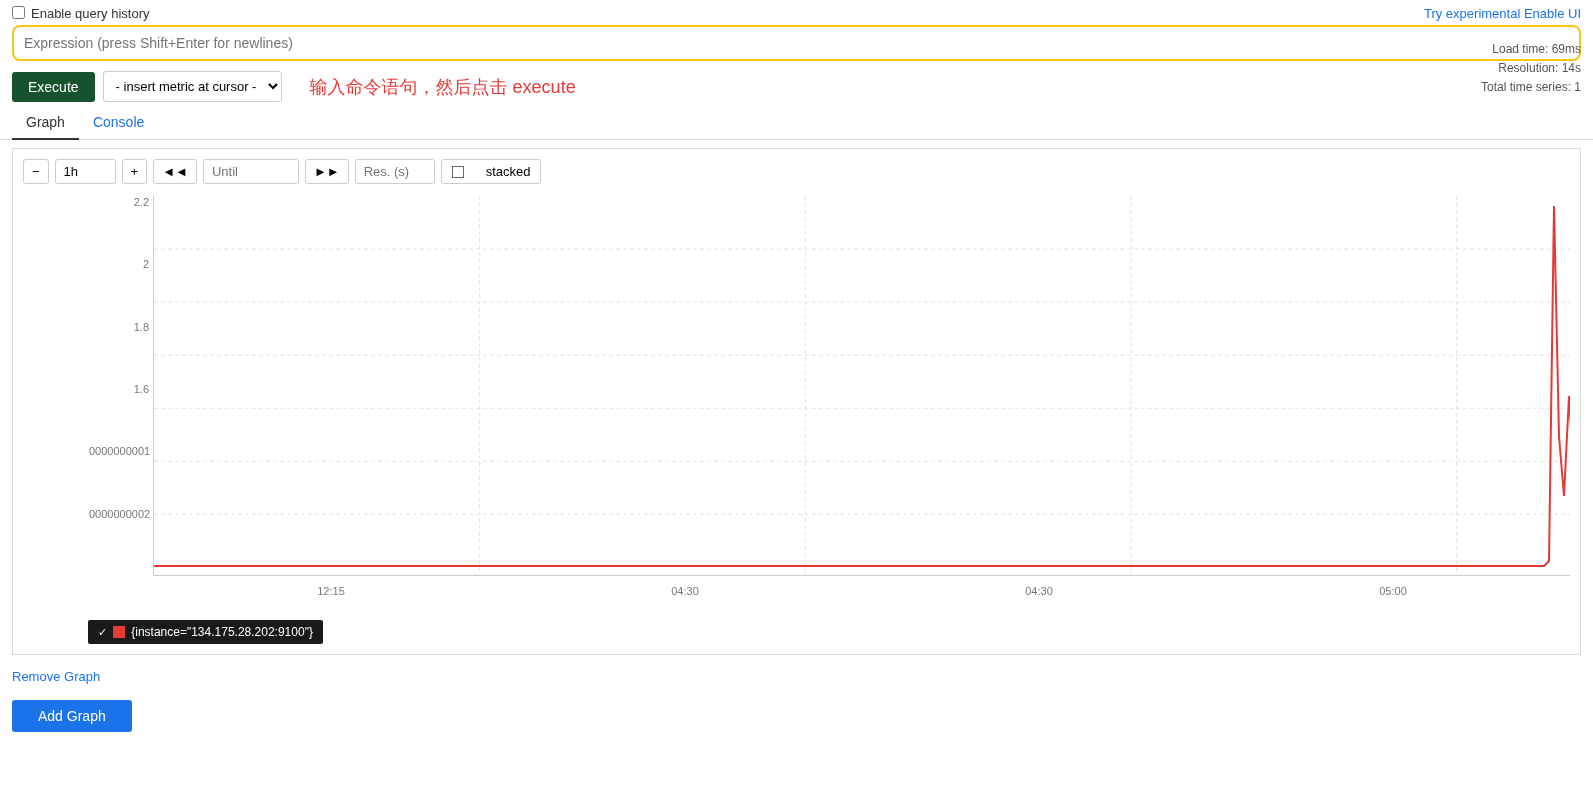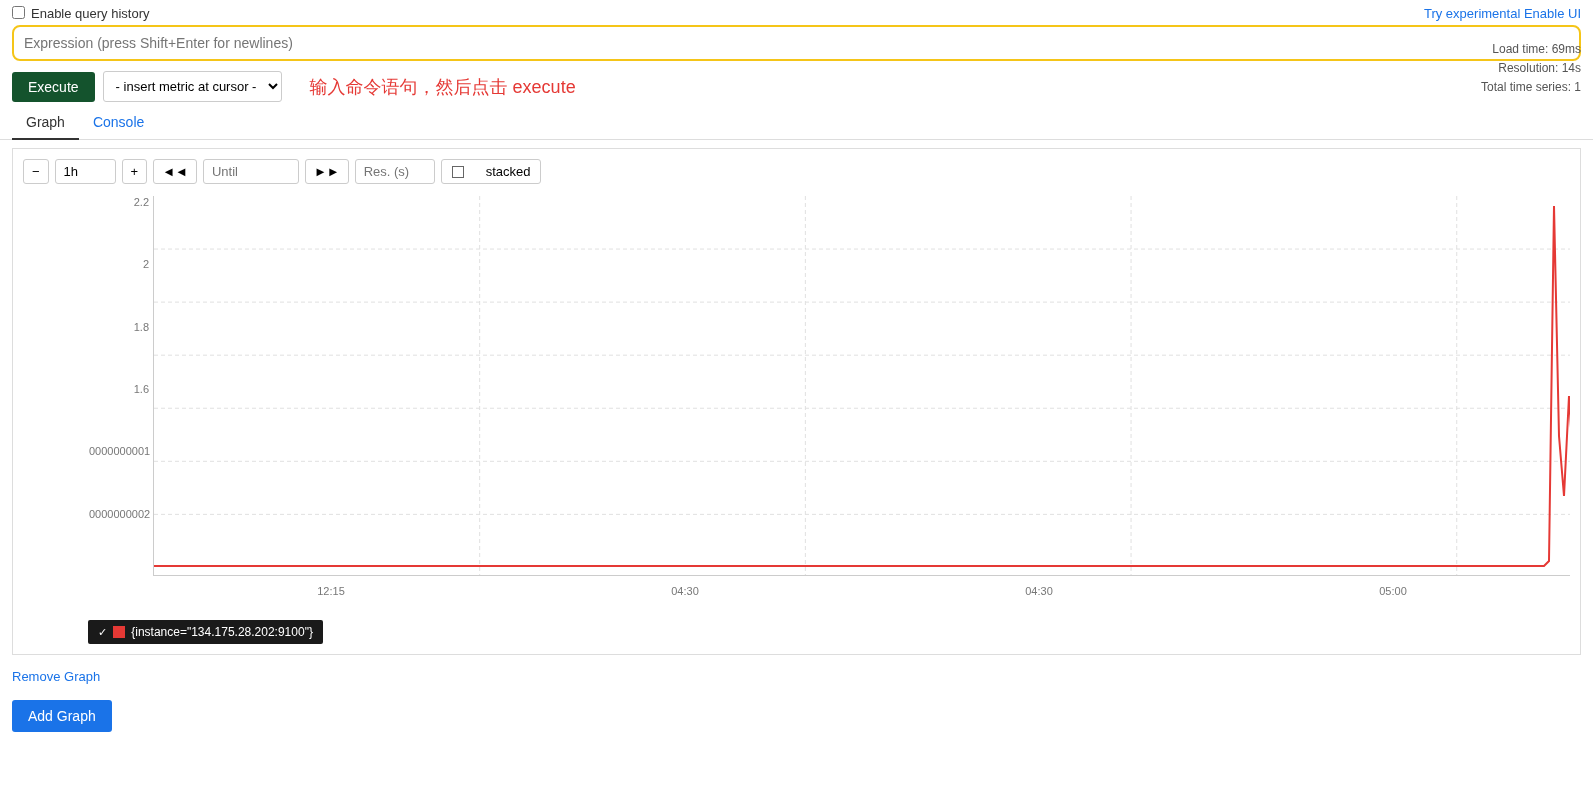"Add Graph" .add-graph-btn { padding: 8px 16px -> 8px 26px }
